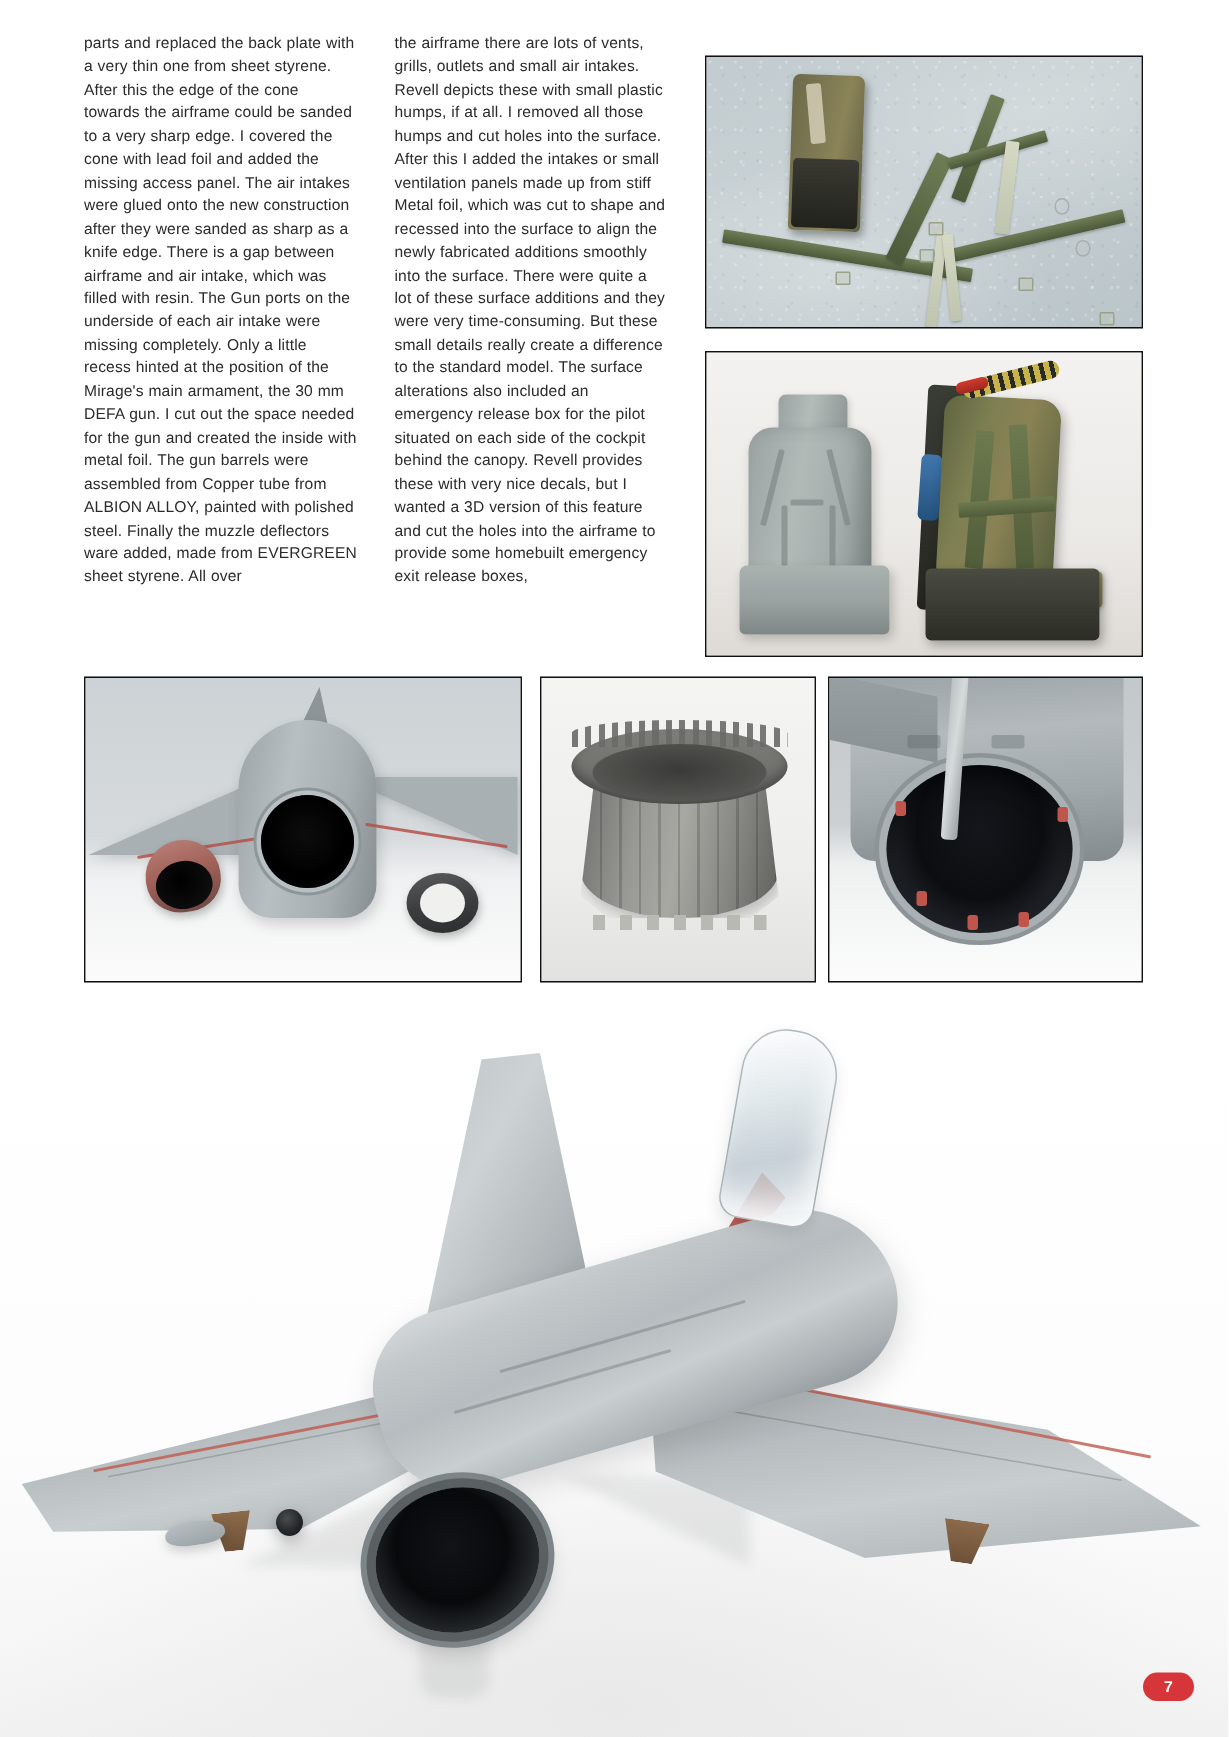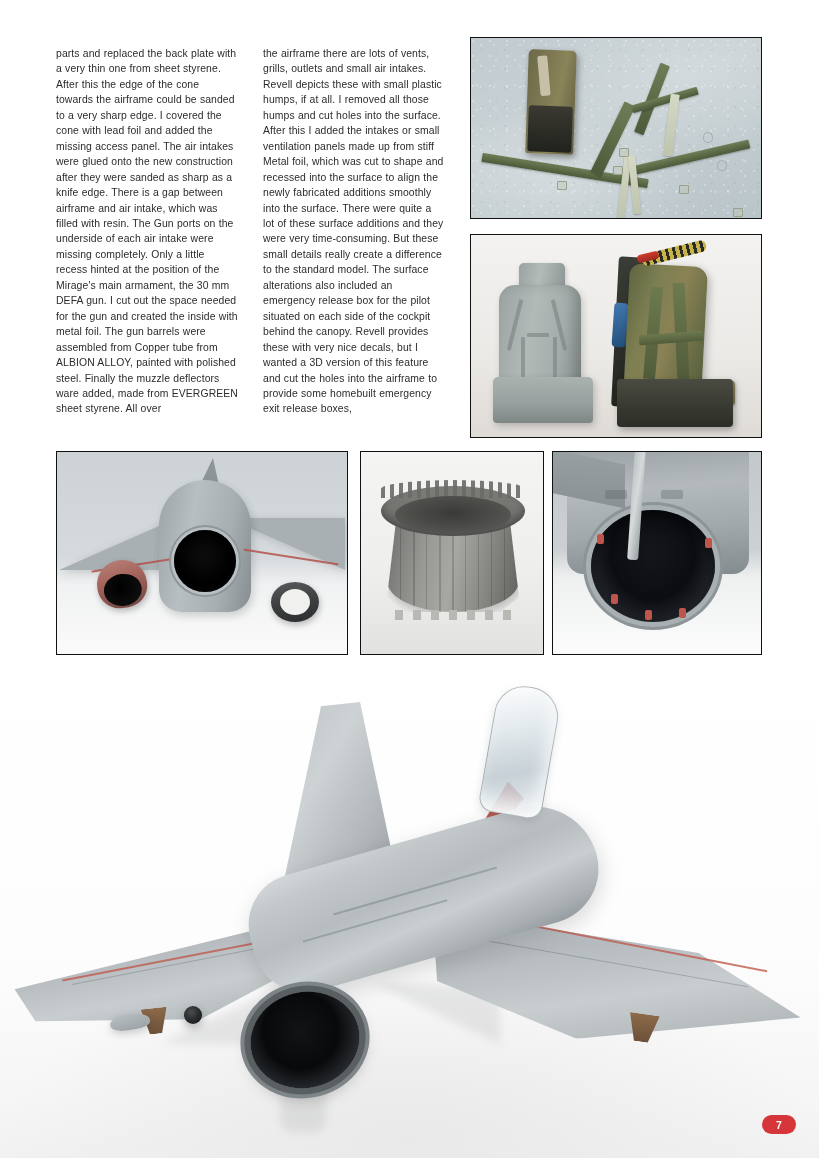"parts and replaced the back" .col { top: 46px -> 22px }
